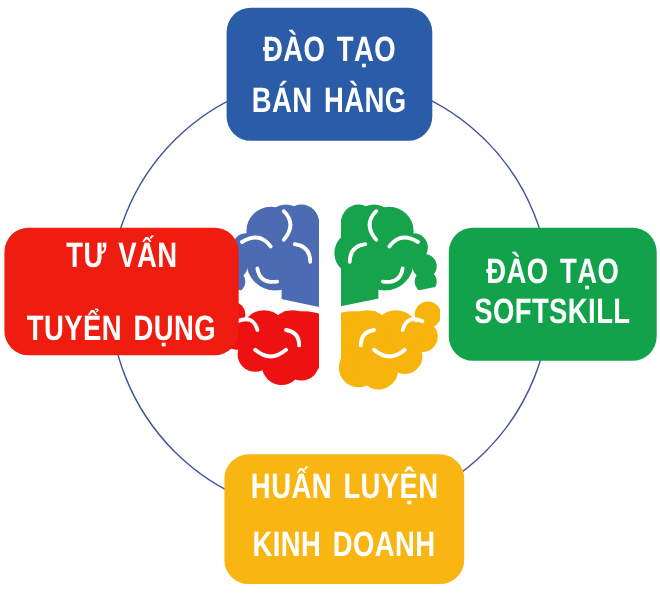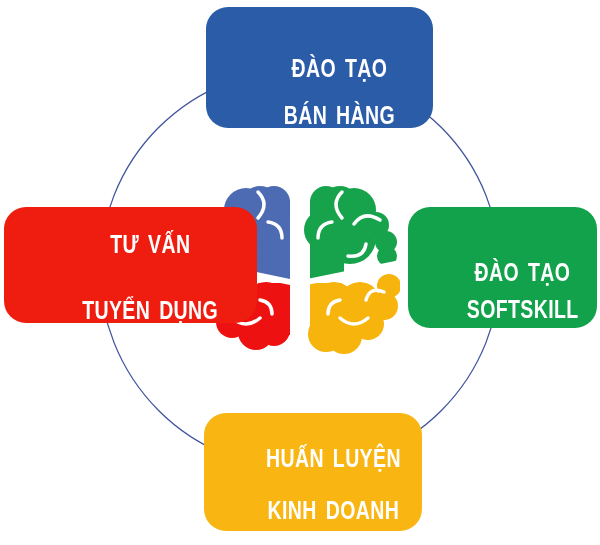"ĐÀO TẠO" .node { font-size: 25px -> 32px; justify-content: flex-end -> center; padding-left: 40px -> none }
